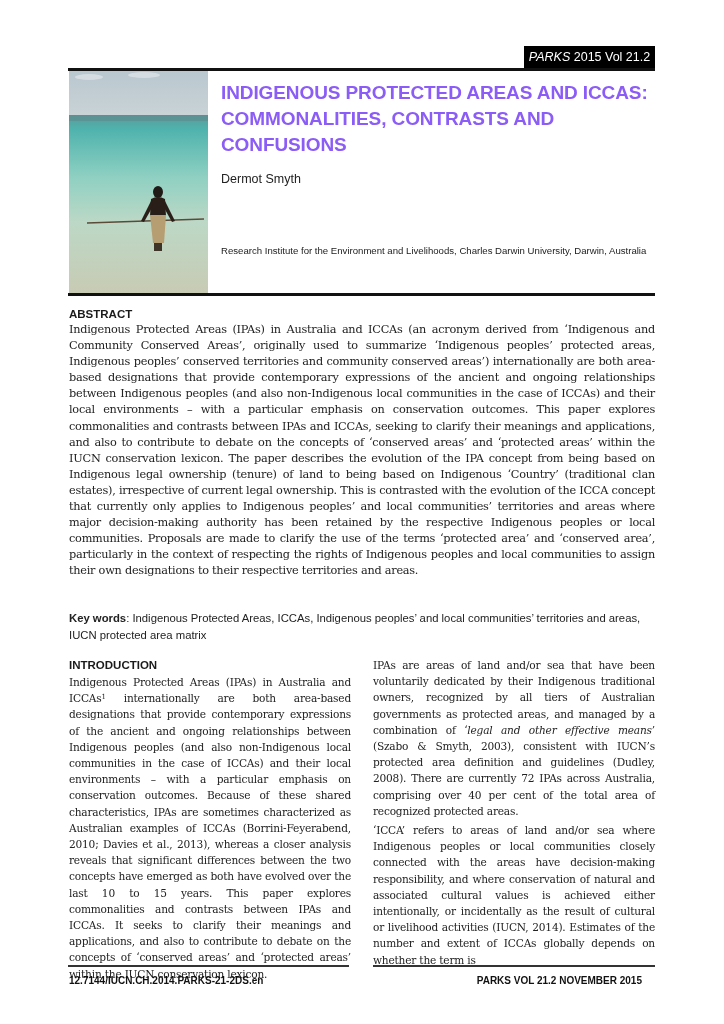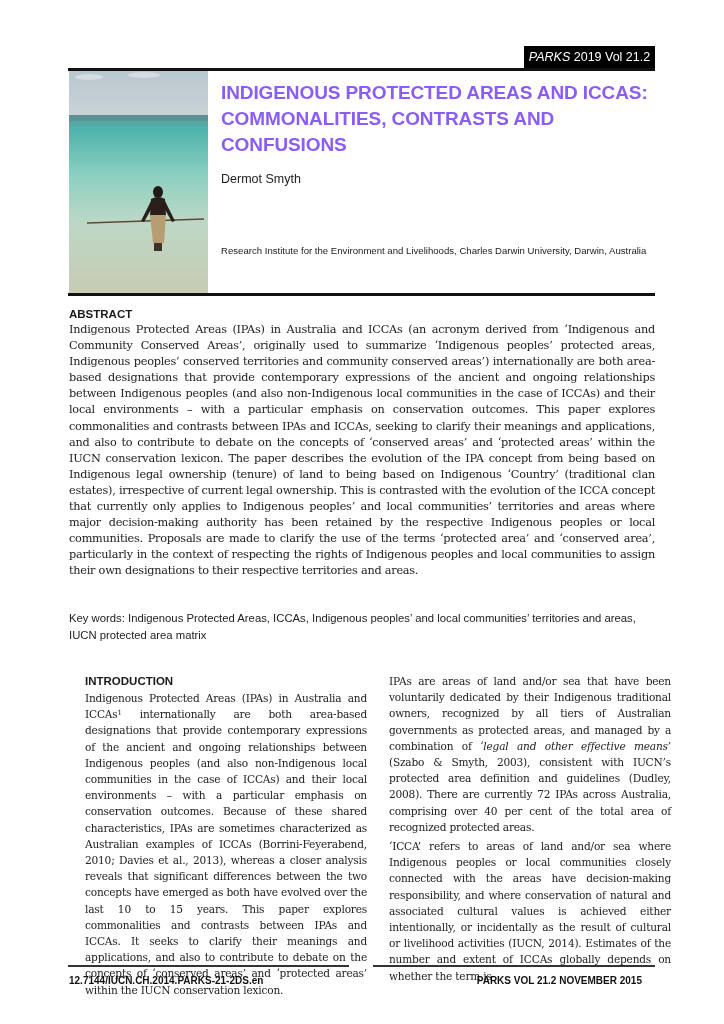"2019 Vol 21.2" span { text: 2019 -> 2015 }
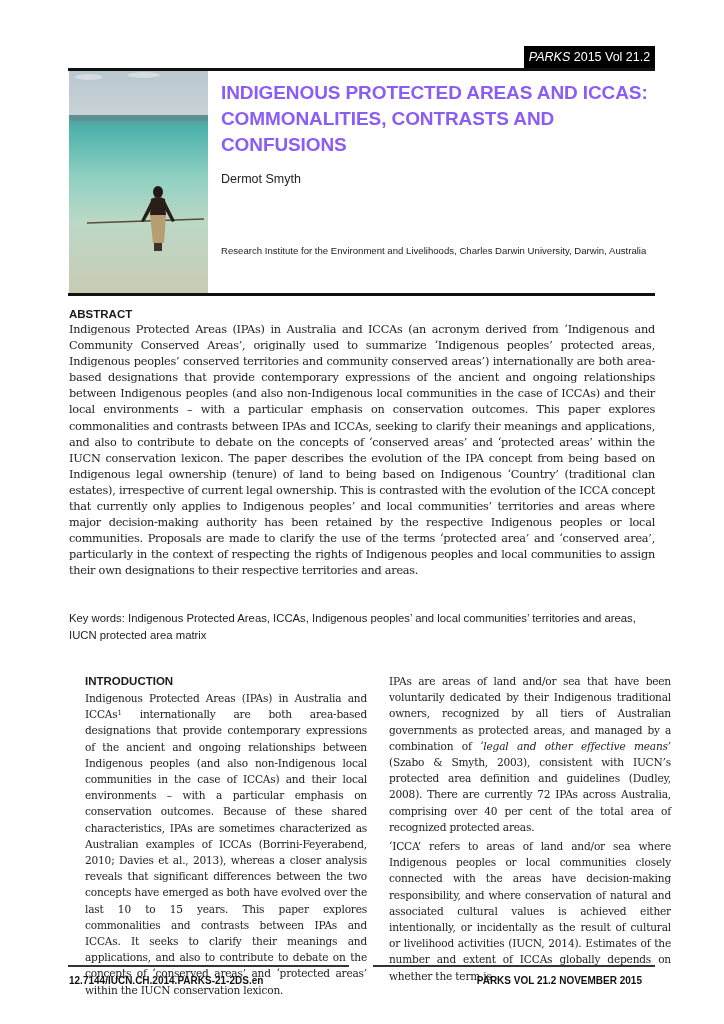"Key words" #keywords b { font-weight: normal -> bold }
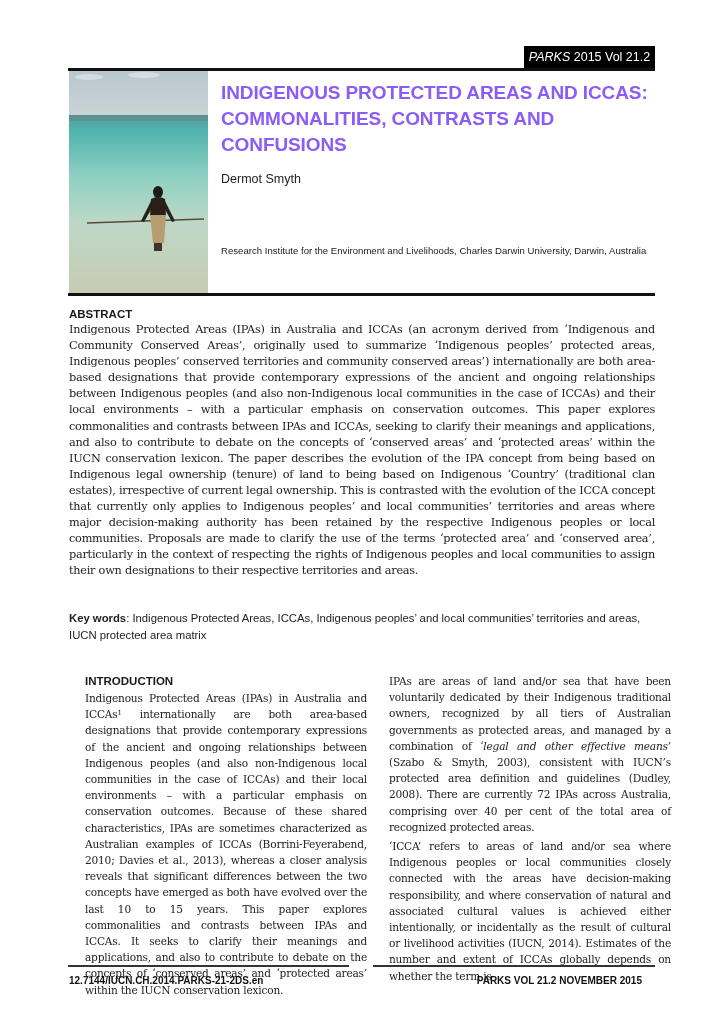"INTRODUCTION" #intro-heading { margin: 16px -> 0 }
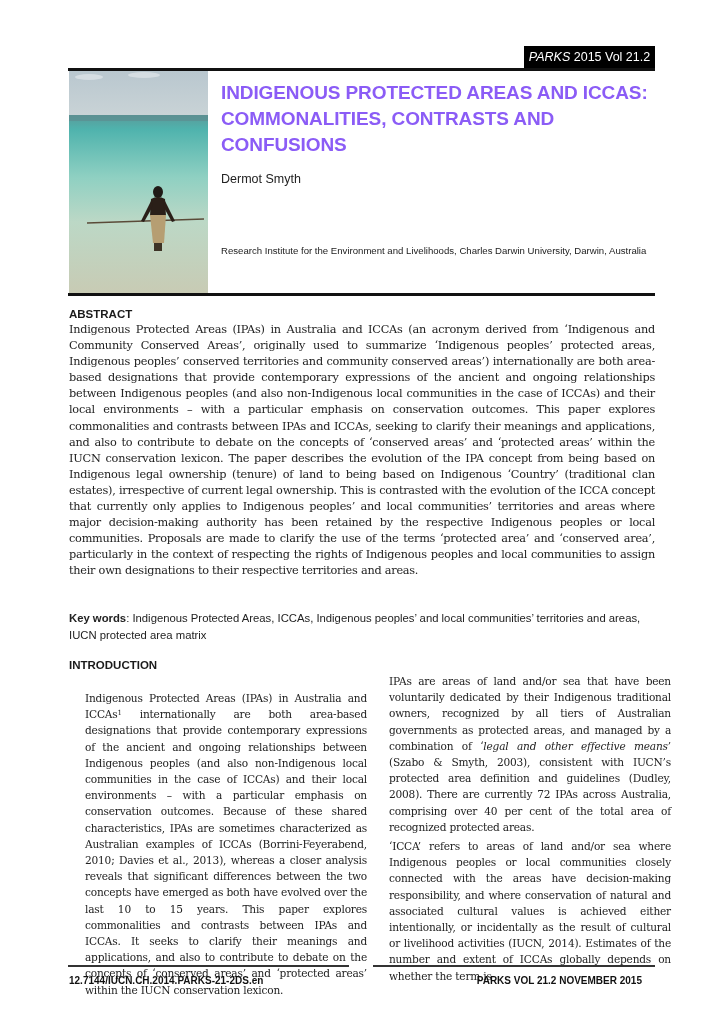"IPAs are areas of land" .col { margin: 16px -> 0 }
